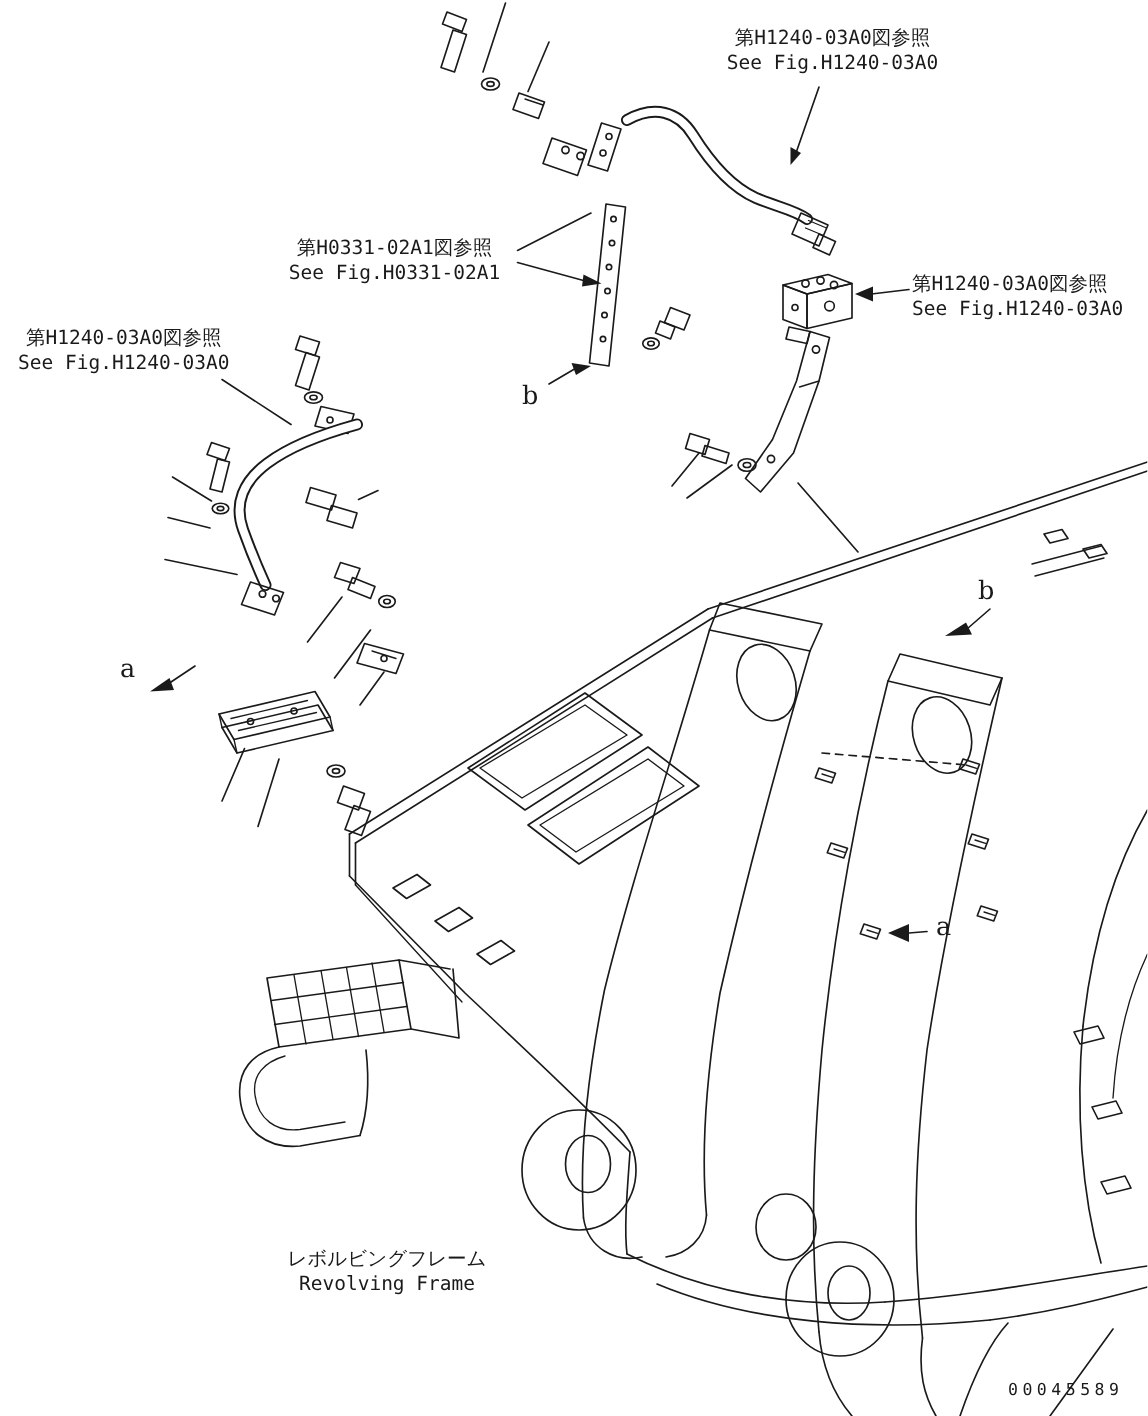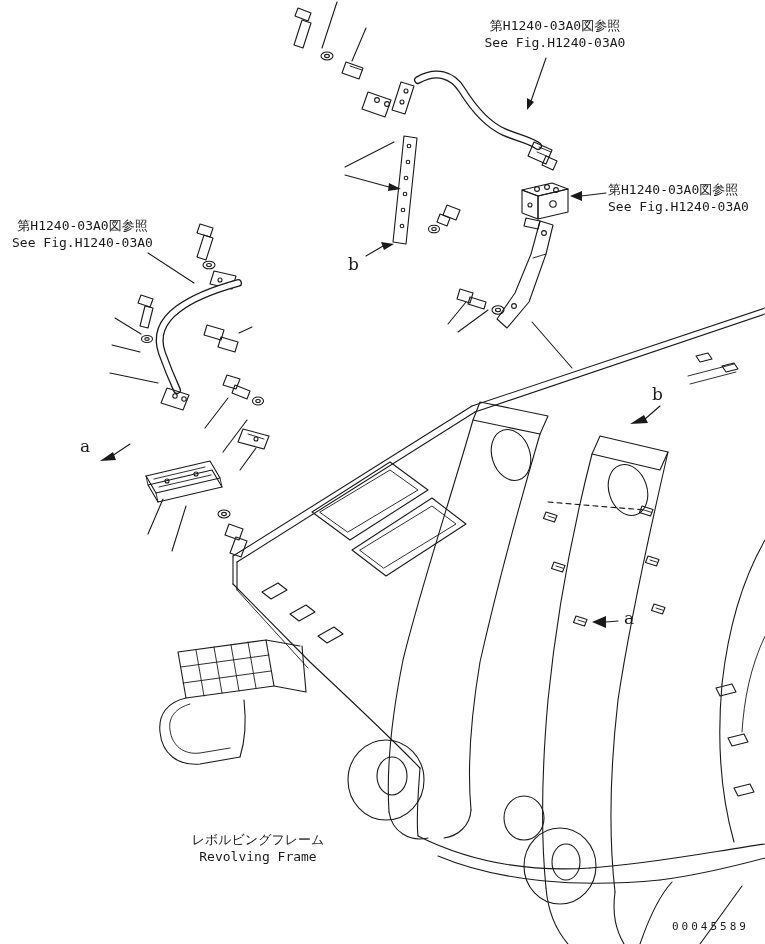"第H0331-02A1図参照" div.label { html: none -> <div> <span>第H0331-02A1図参照</span> <span>See Fig.H0331-02A1</span> </div> }
